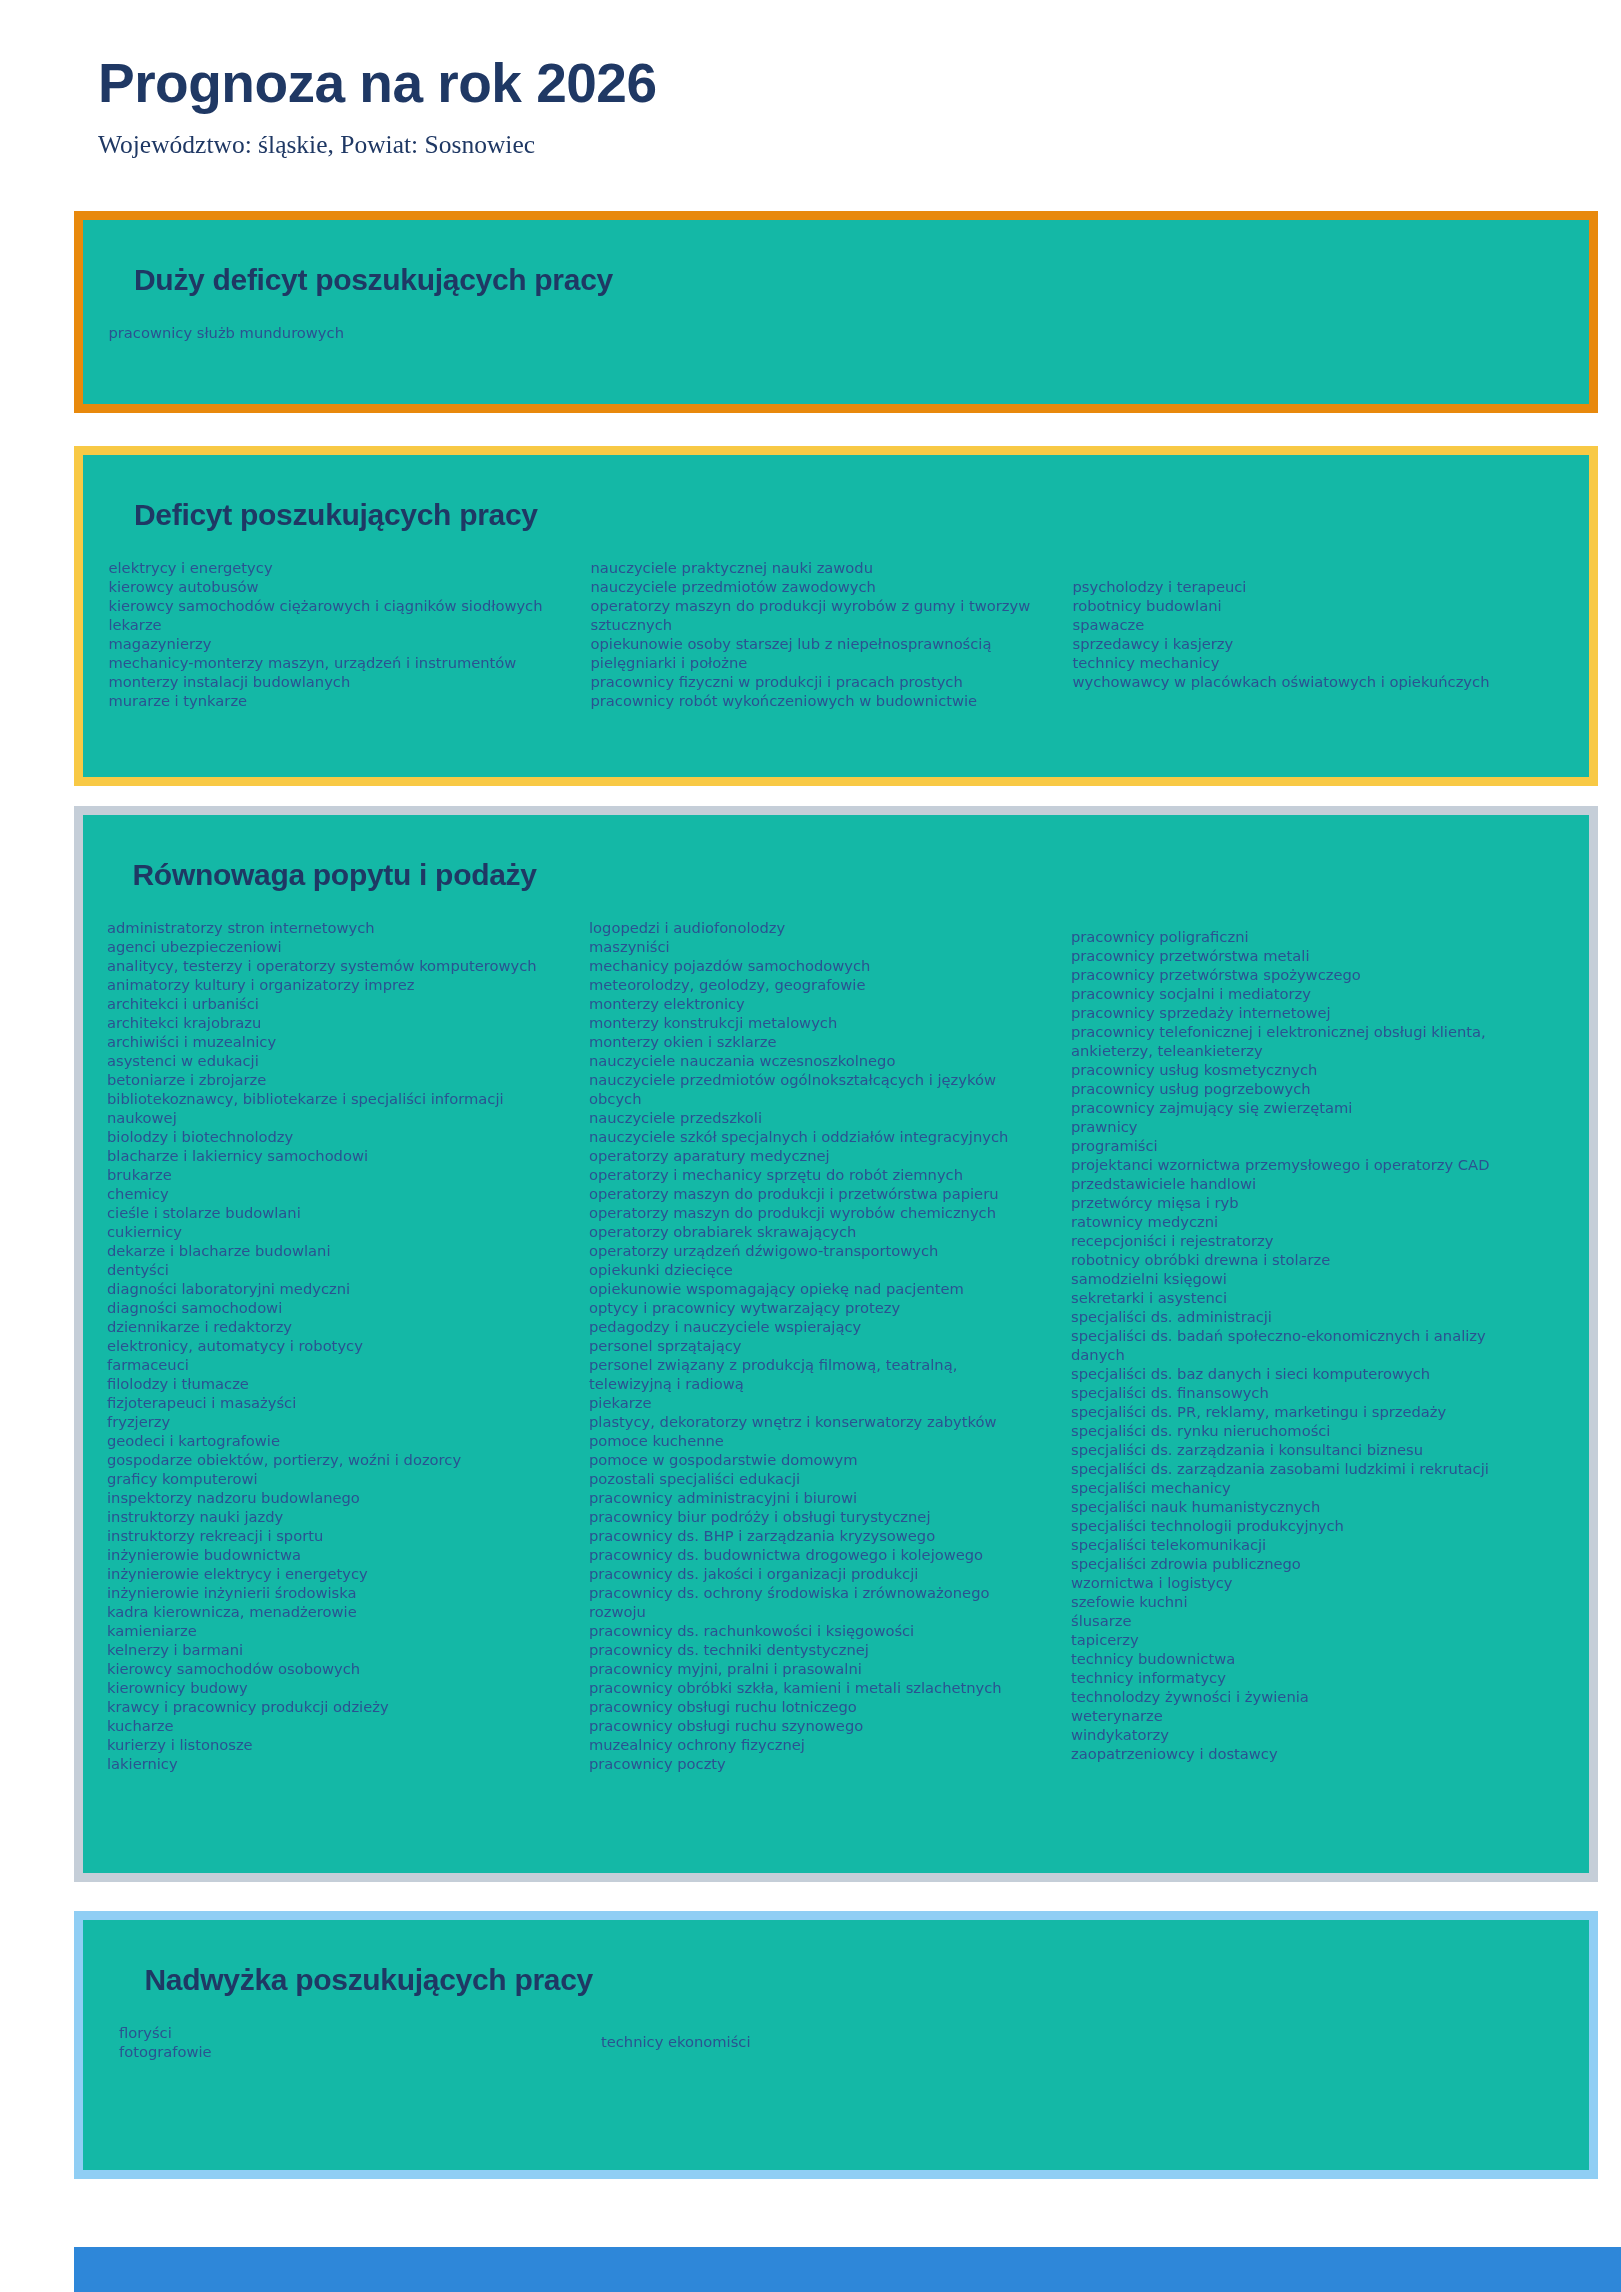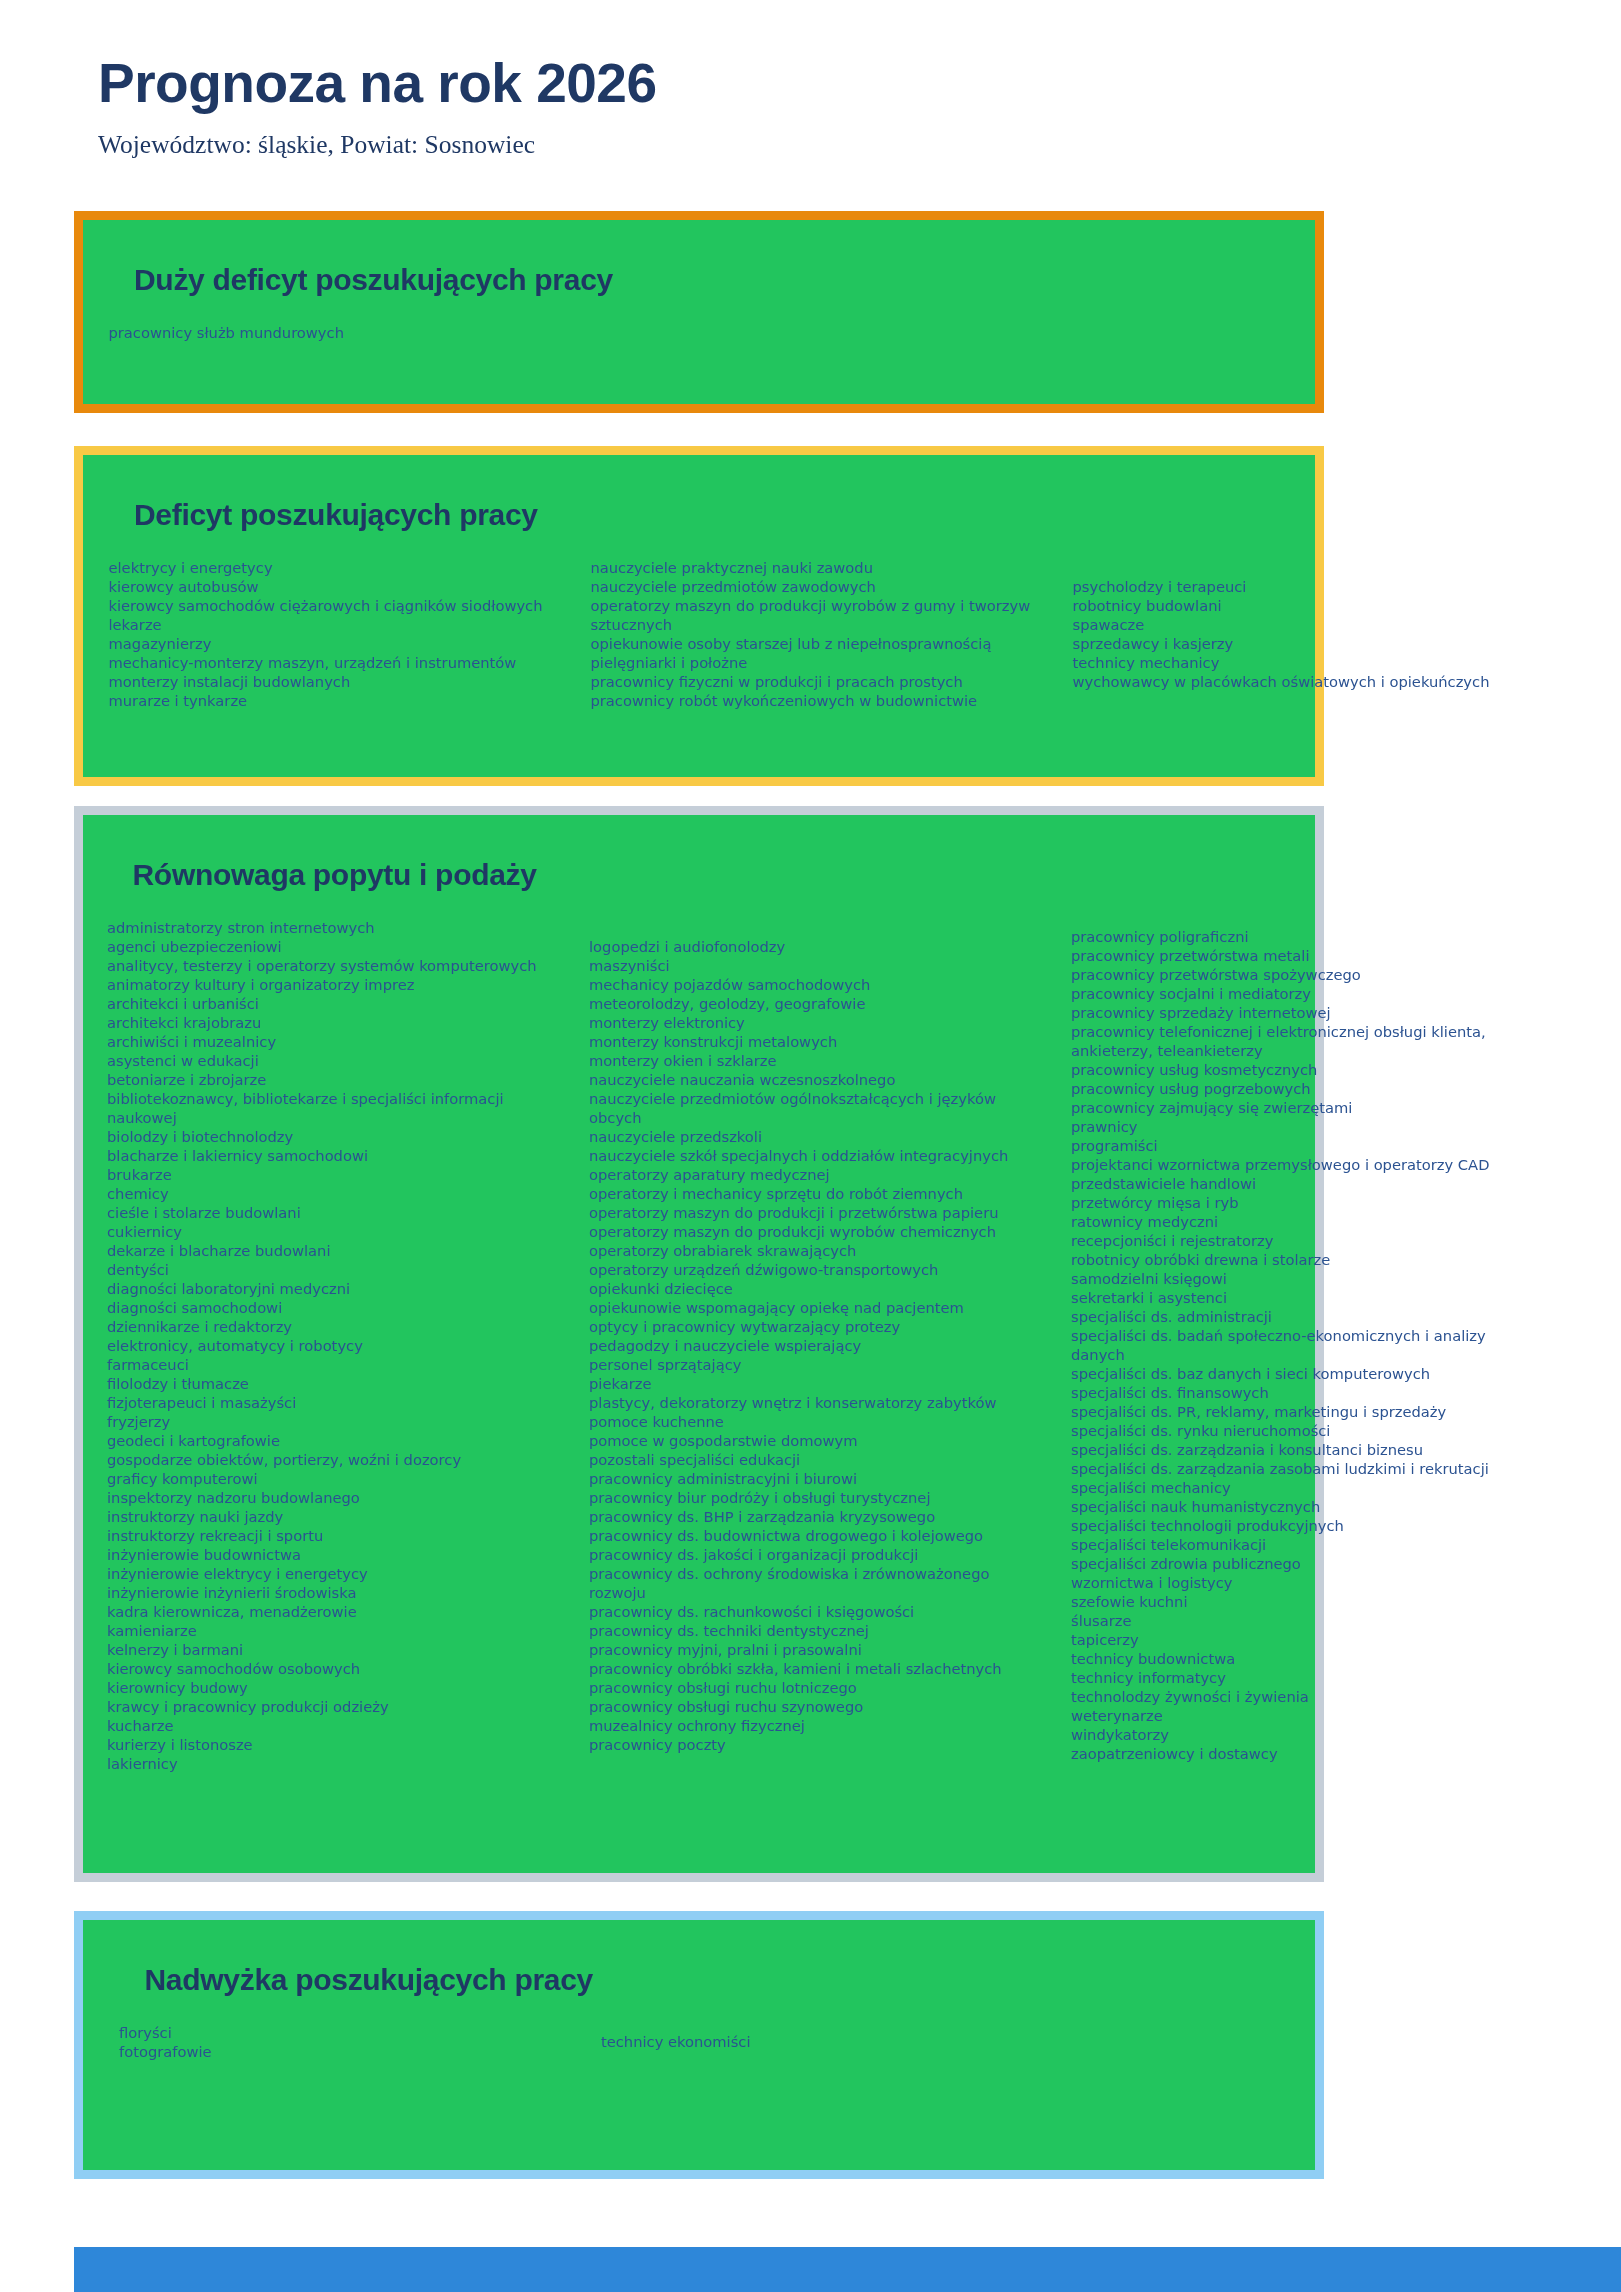"Duży deficyt poszukujących pracy" .box { background: #22c55e -> #14b8a6; width: 1250px -> 1524px }
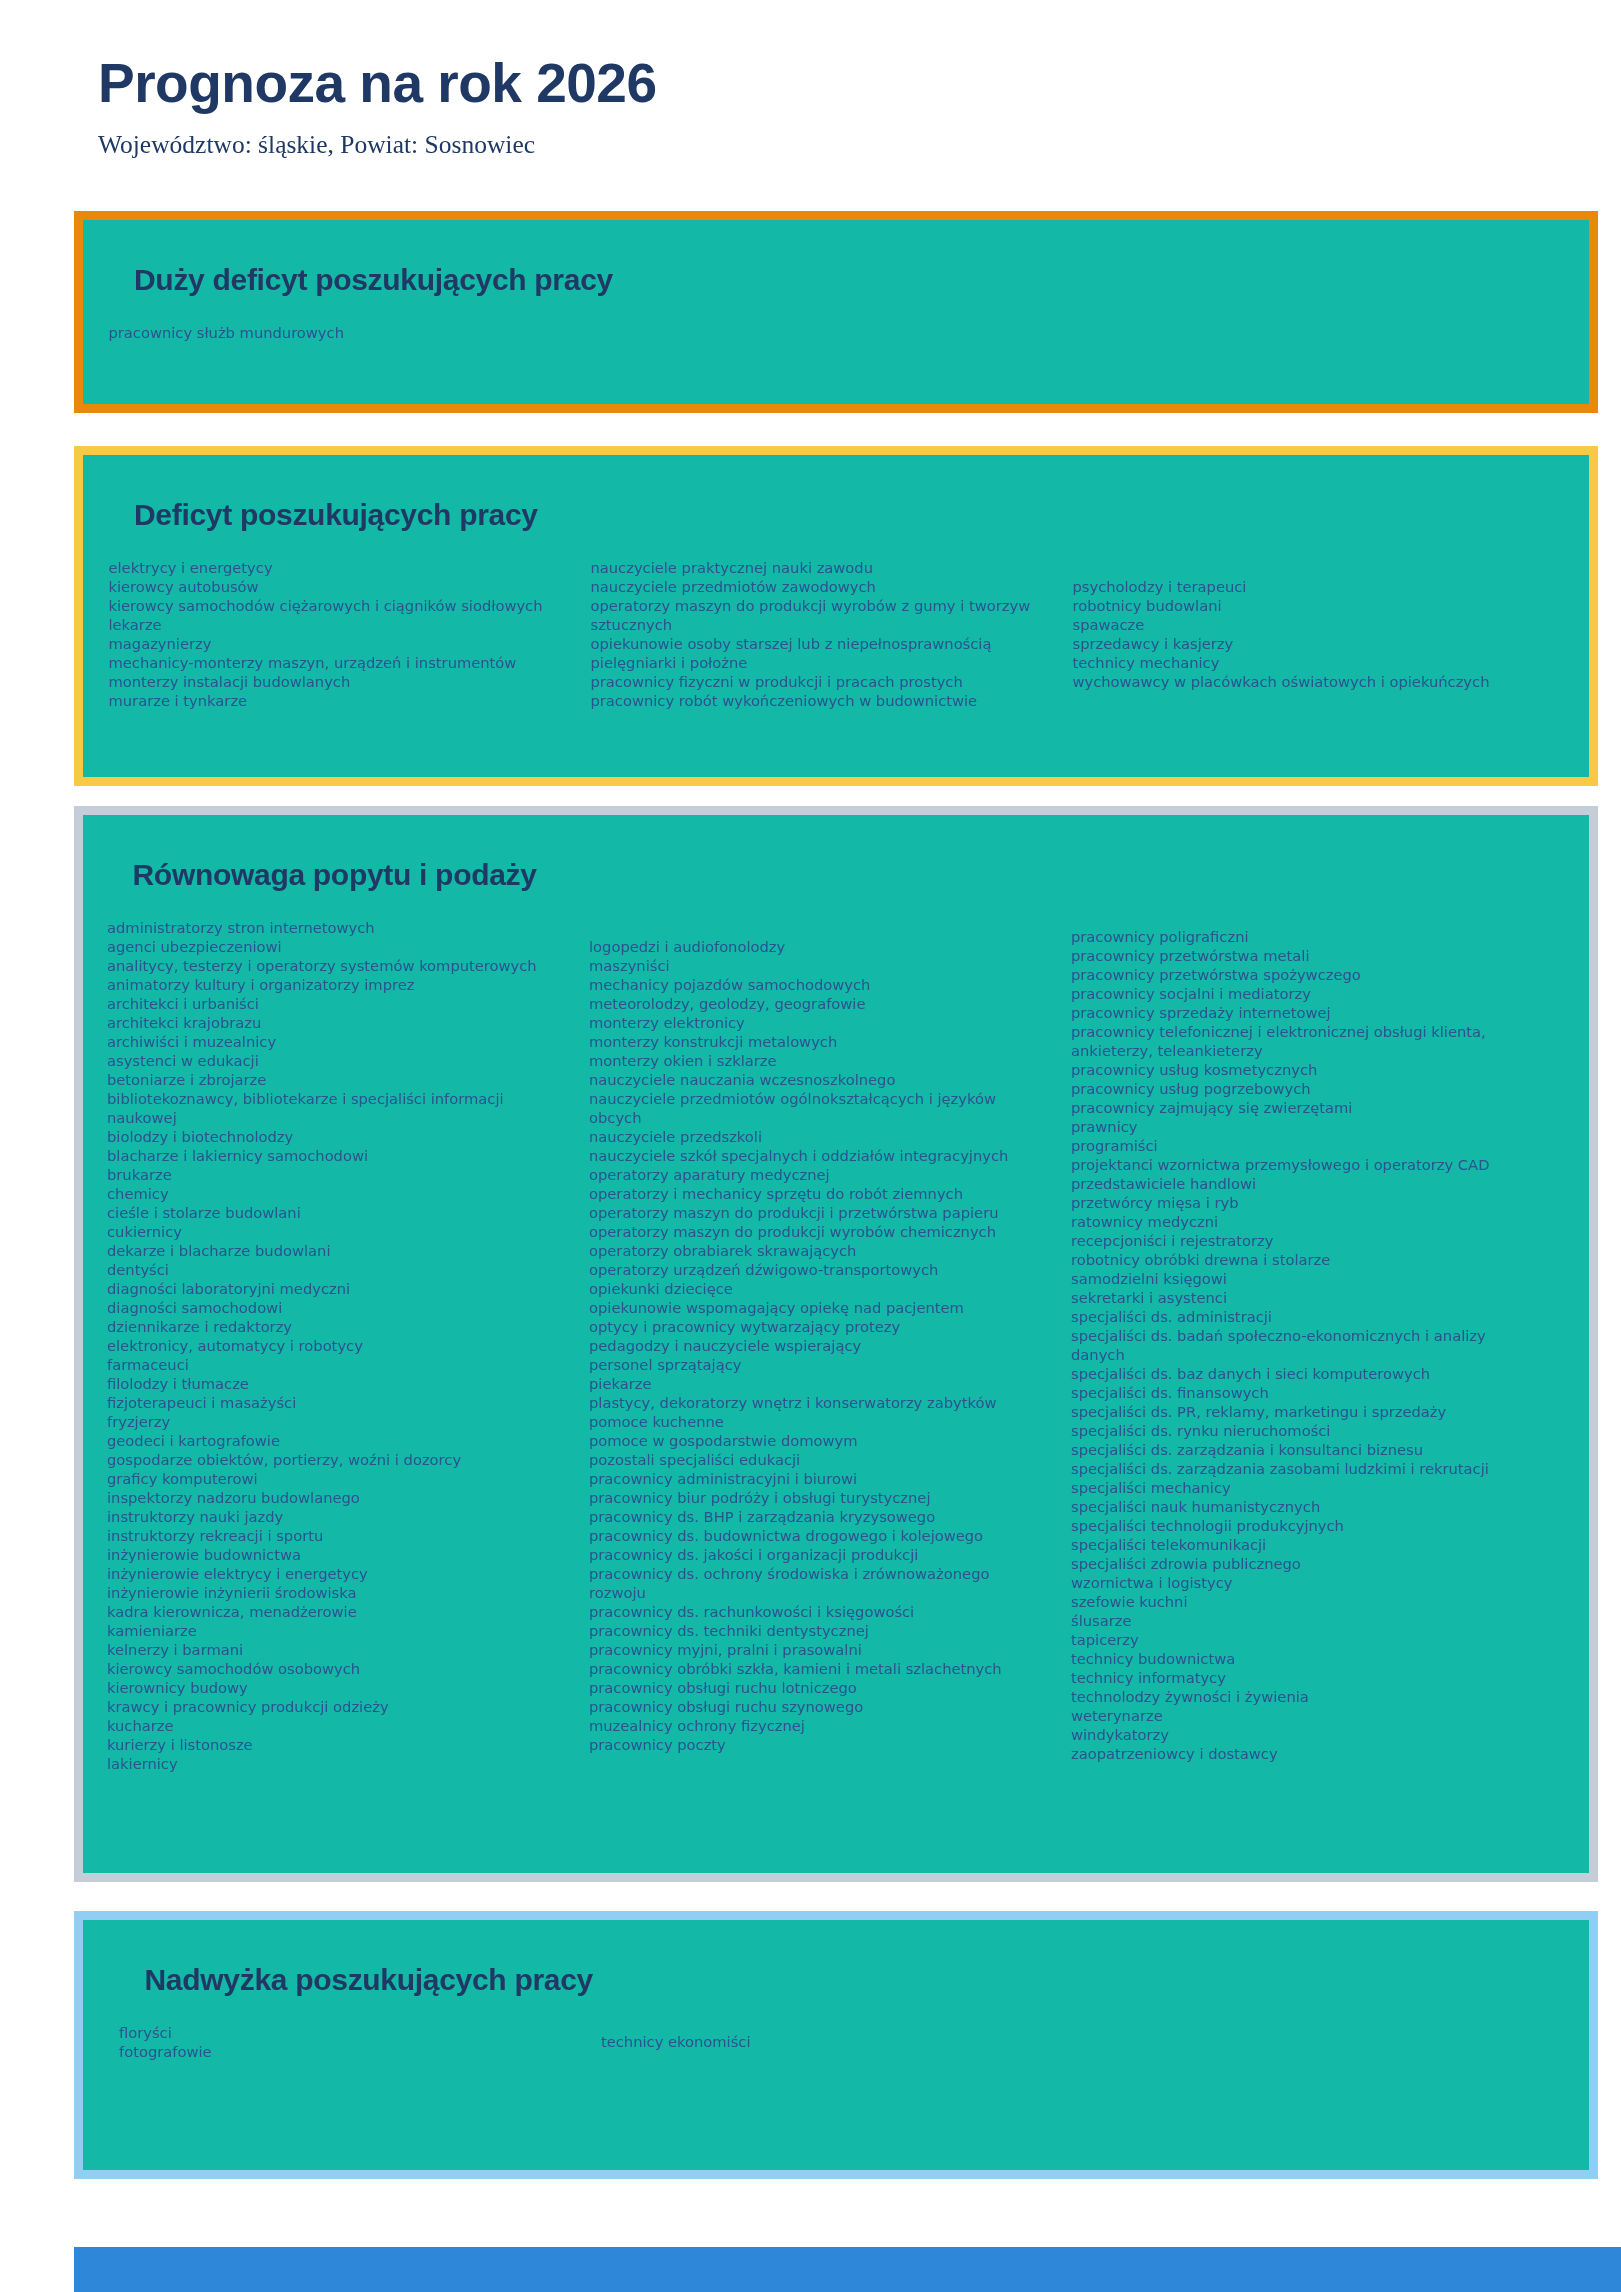"personel związany z produkcją filmową," div.item { html: none -> <div>personel związany z produkcją filmową, teatralną, telewizyjną i radiową</div> }
